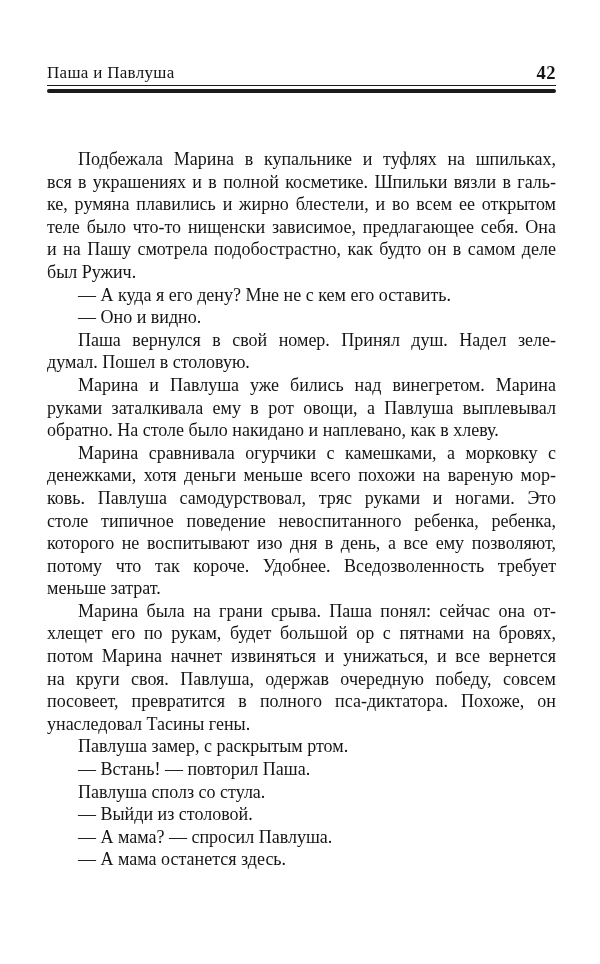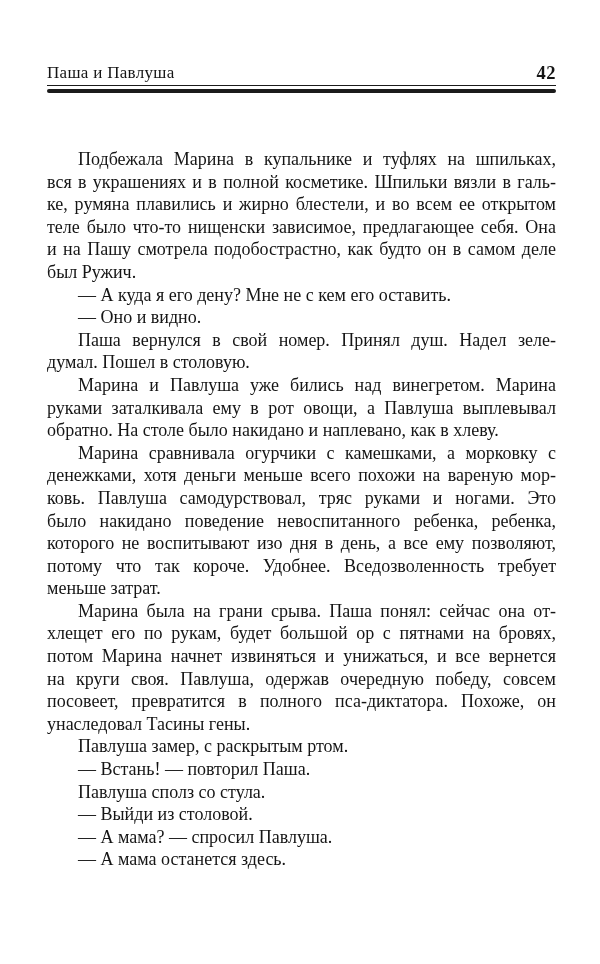"было накидано поведение невоспитанного" div.line { text: было накидано -> столе типичное }
